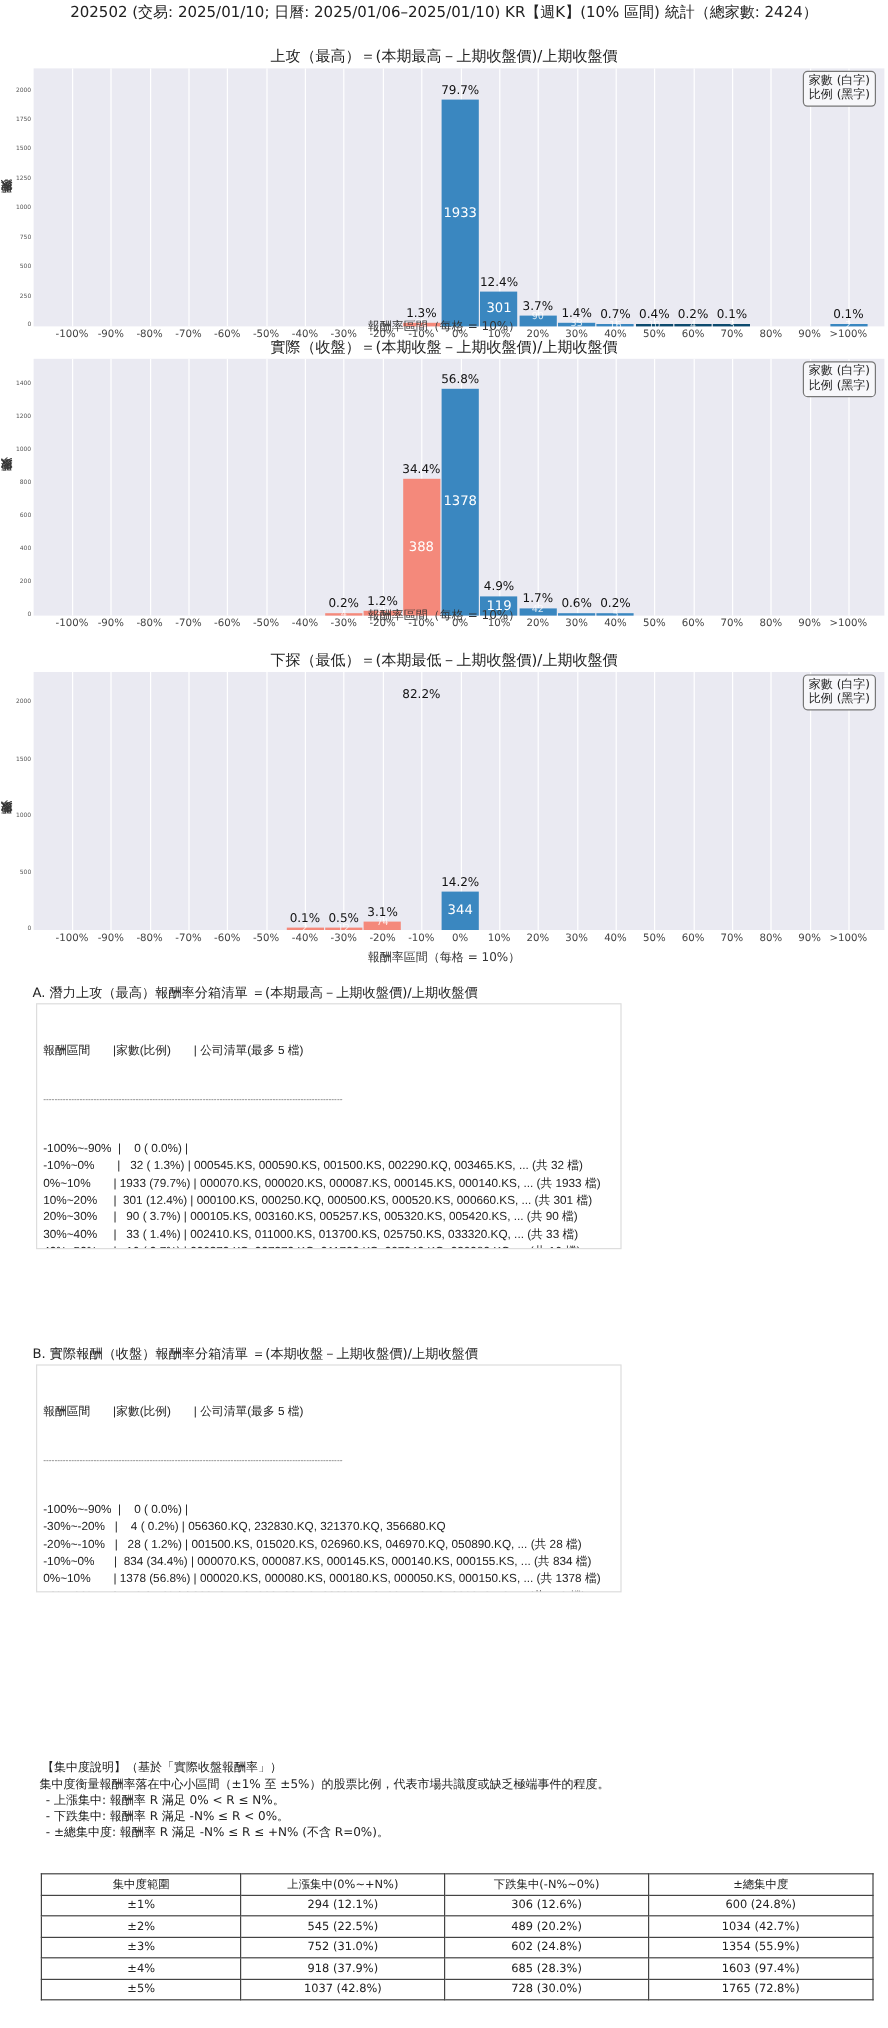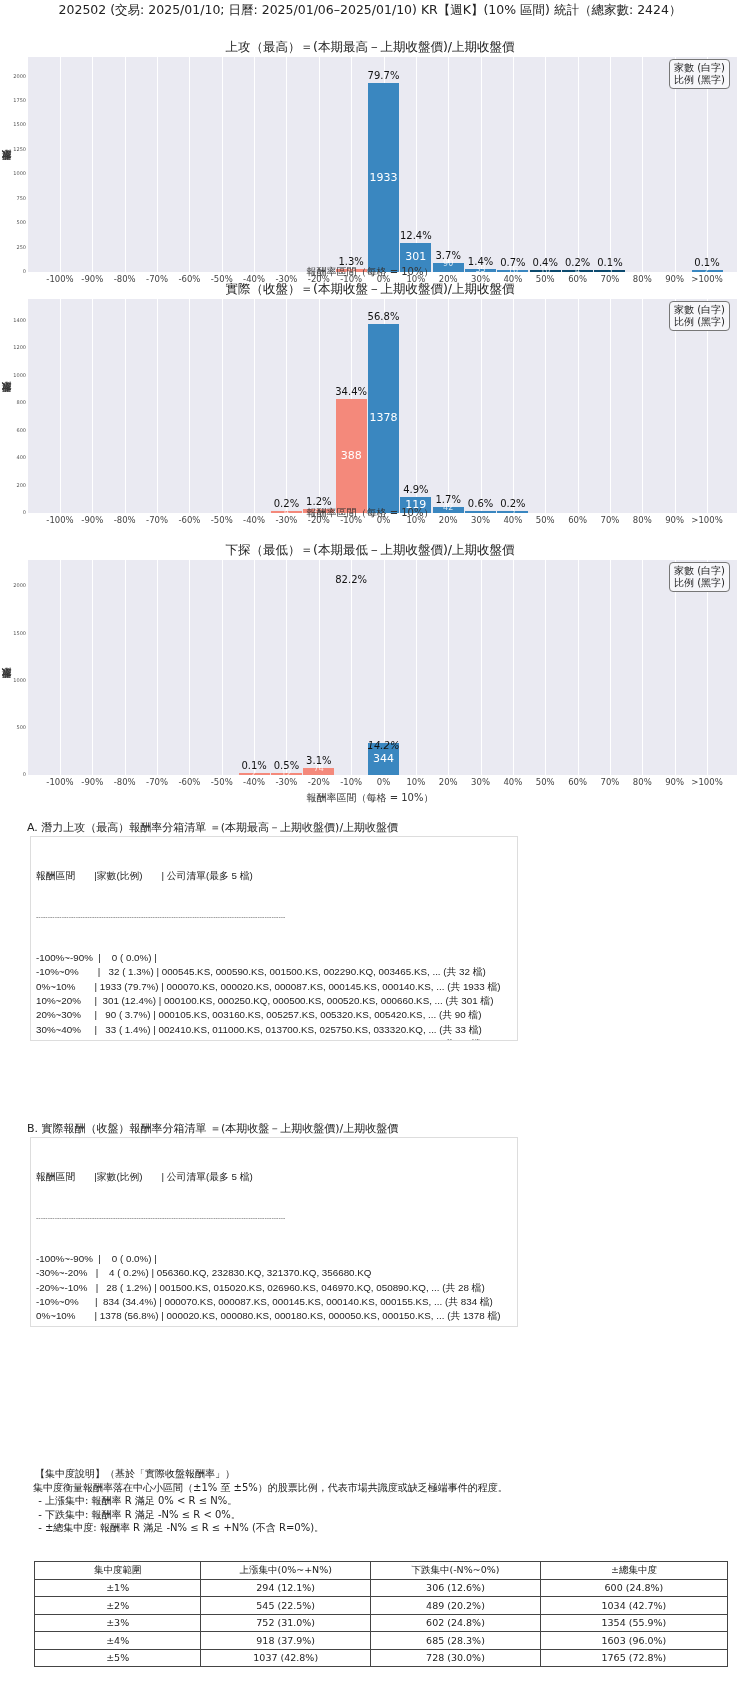"14.2%" div.bar-pct { bottom: 24px -> 34px; font-style: italic -> none }
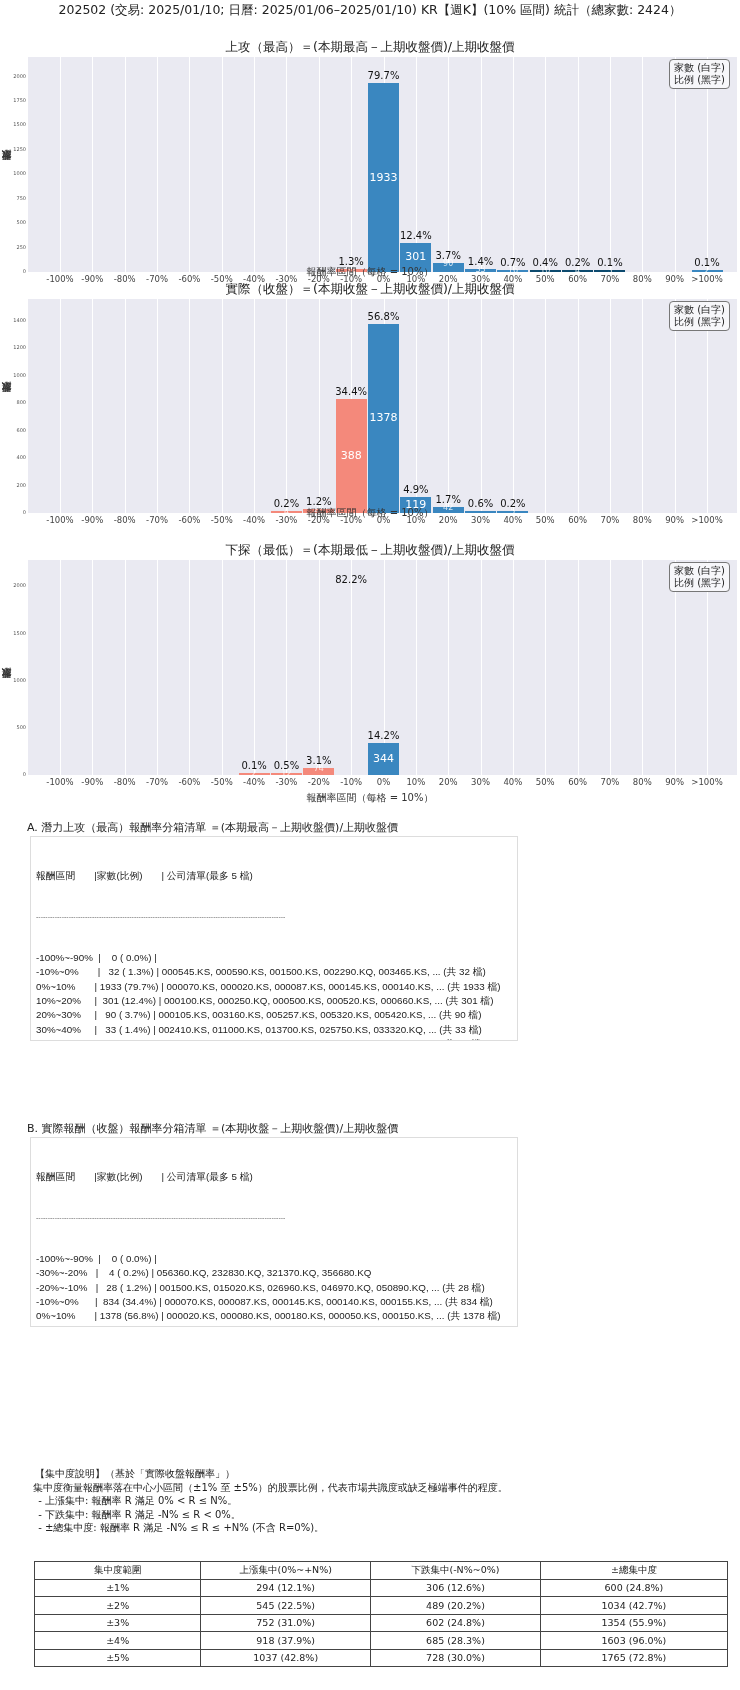"1603 (96.0%)" td { text: 96.0% -> 97.4% }
